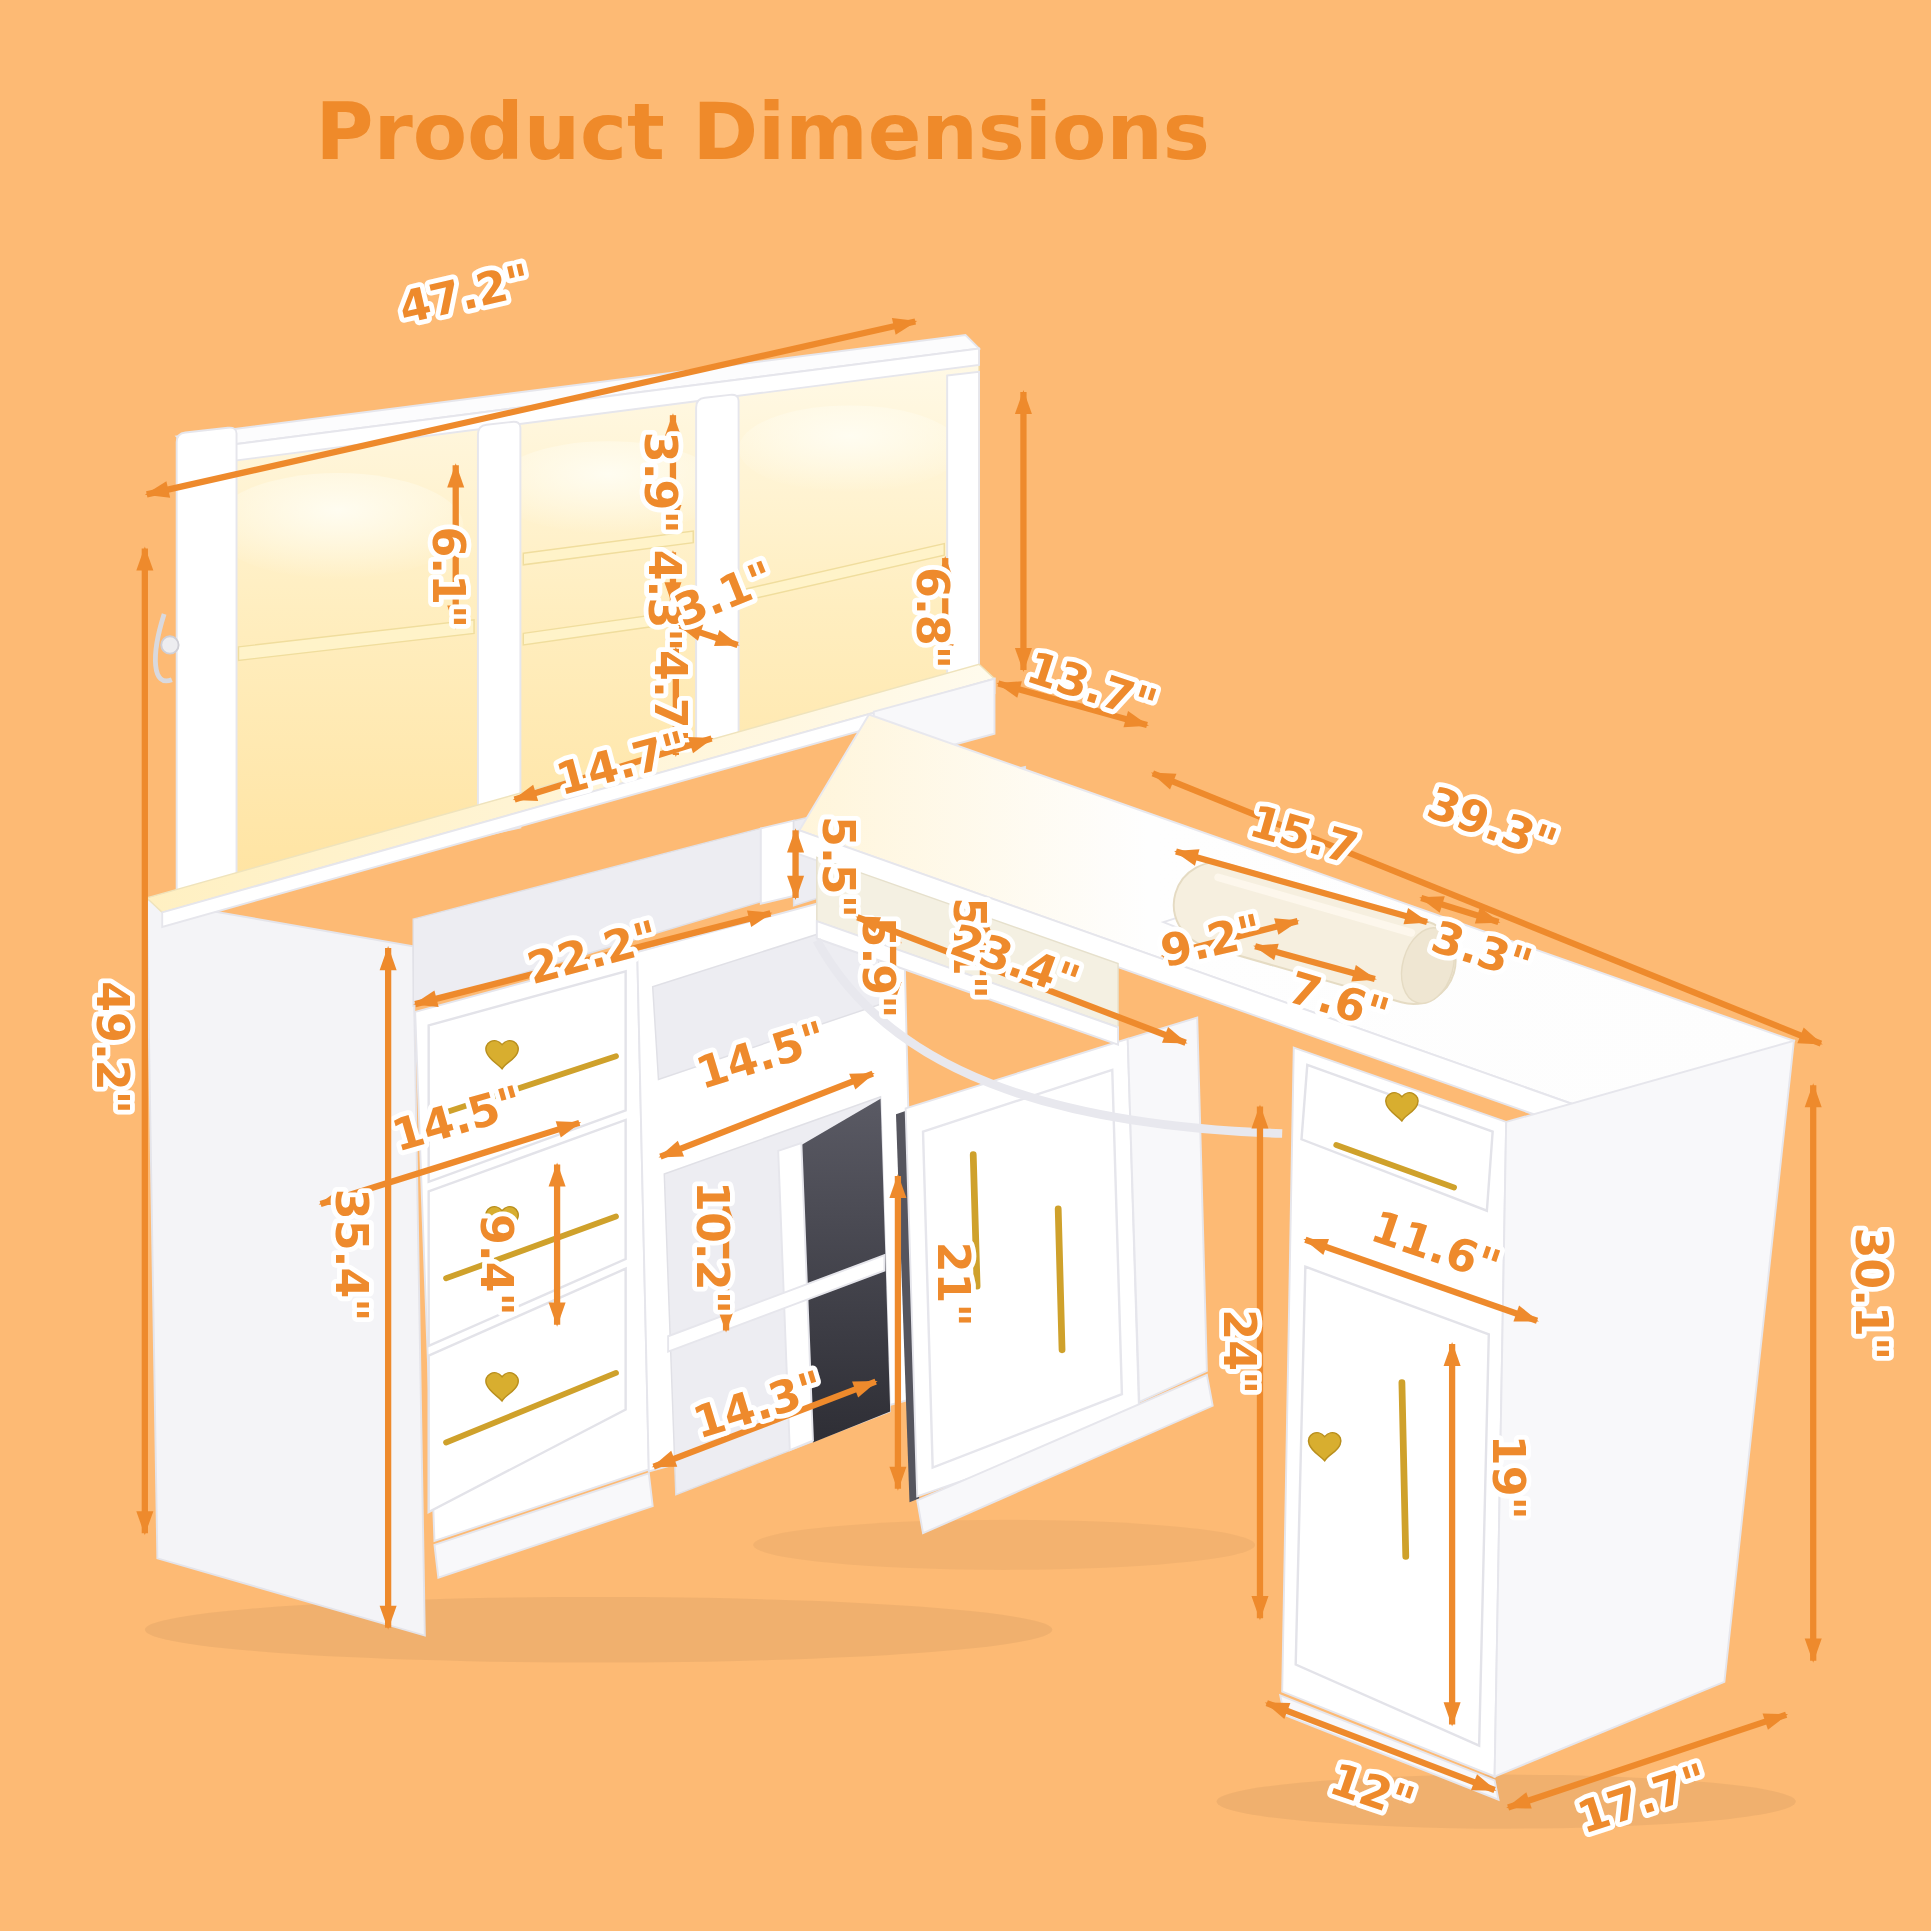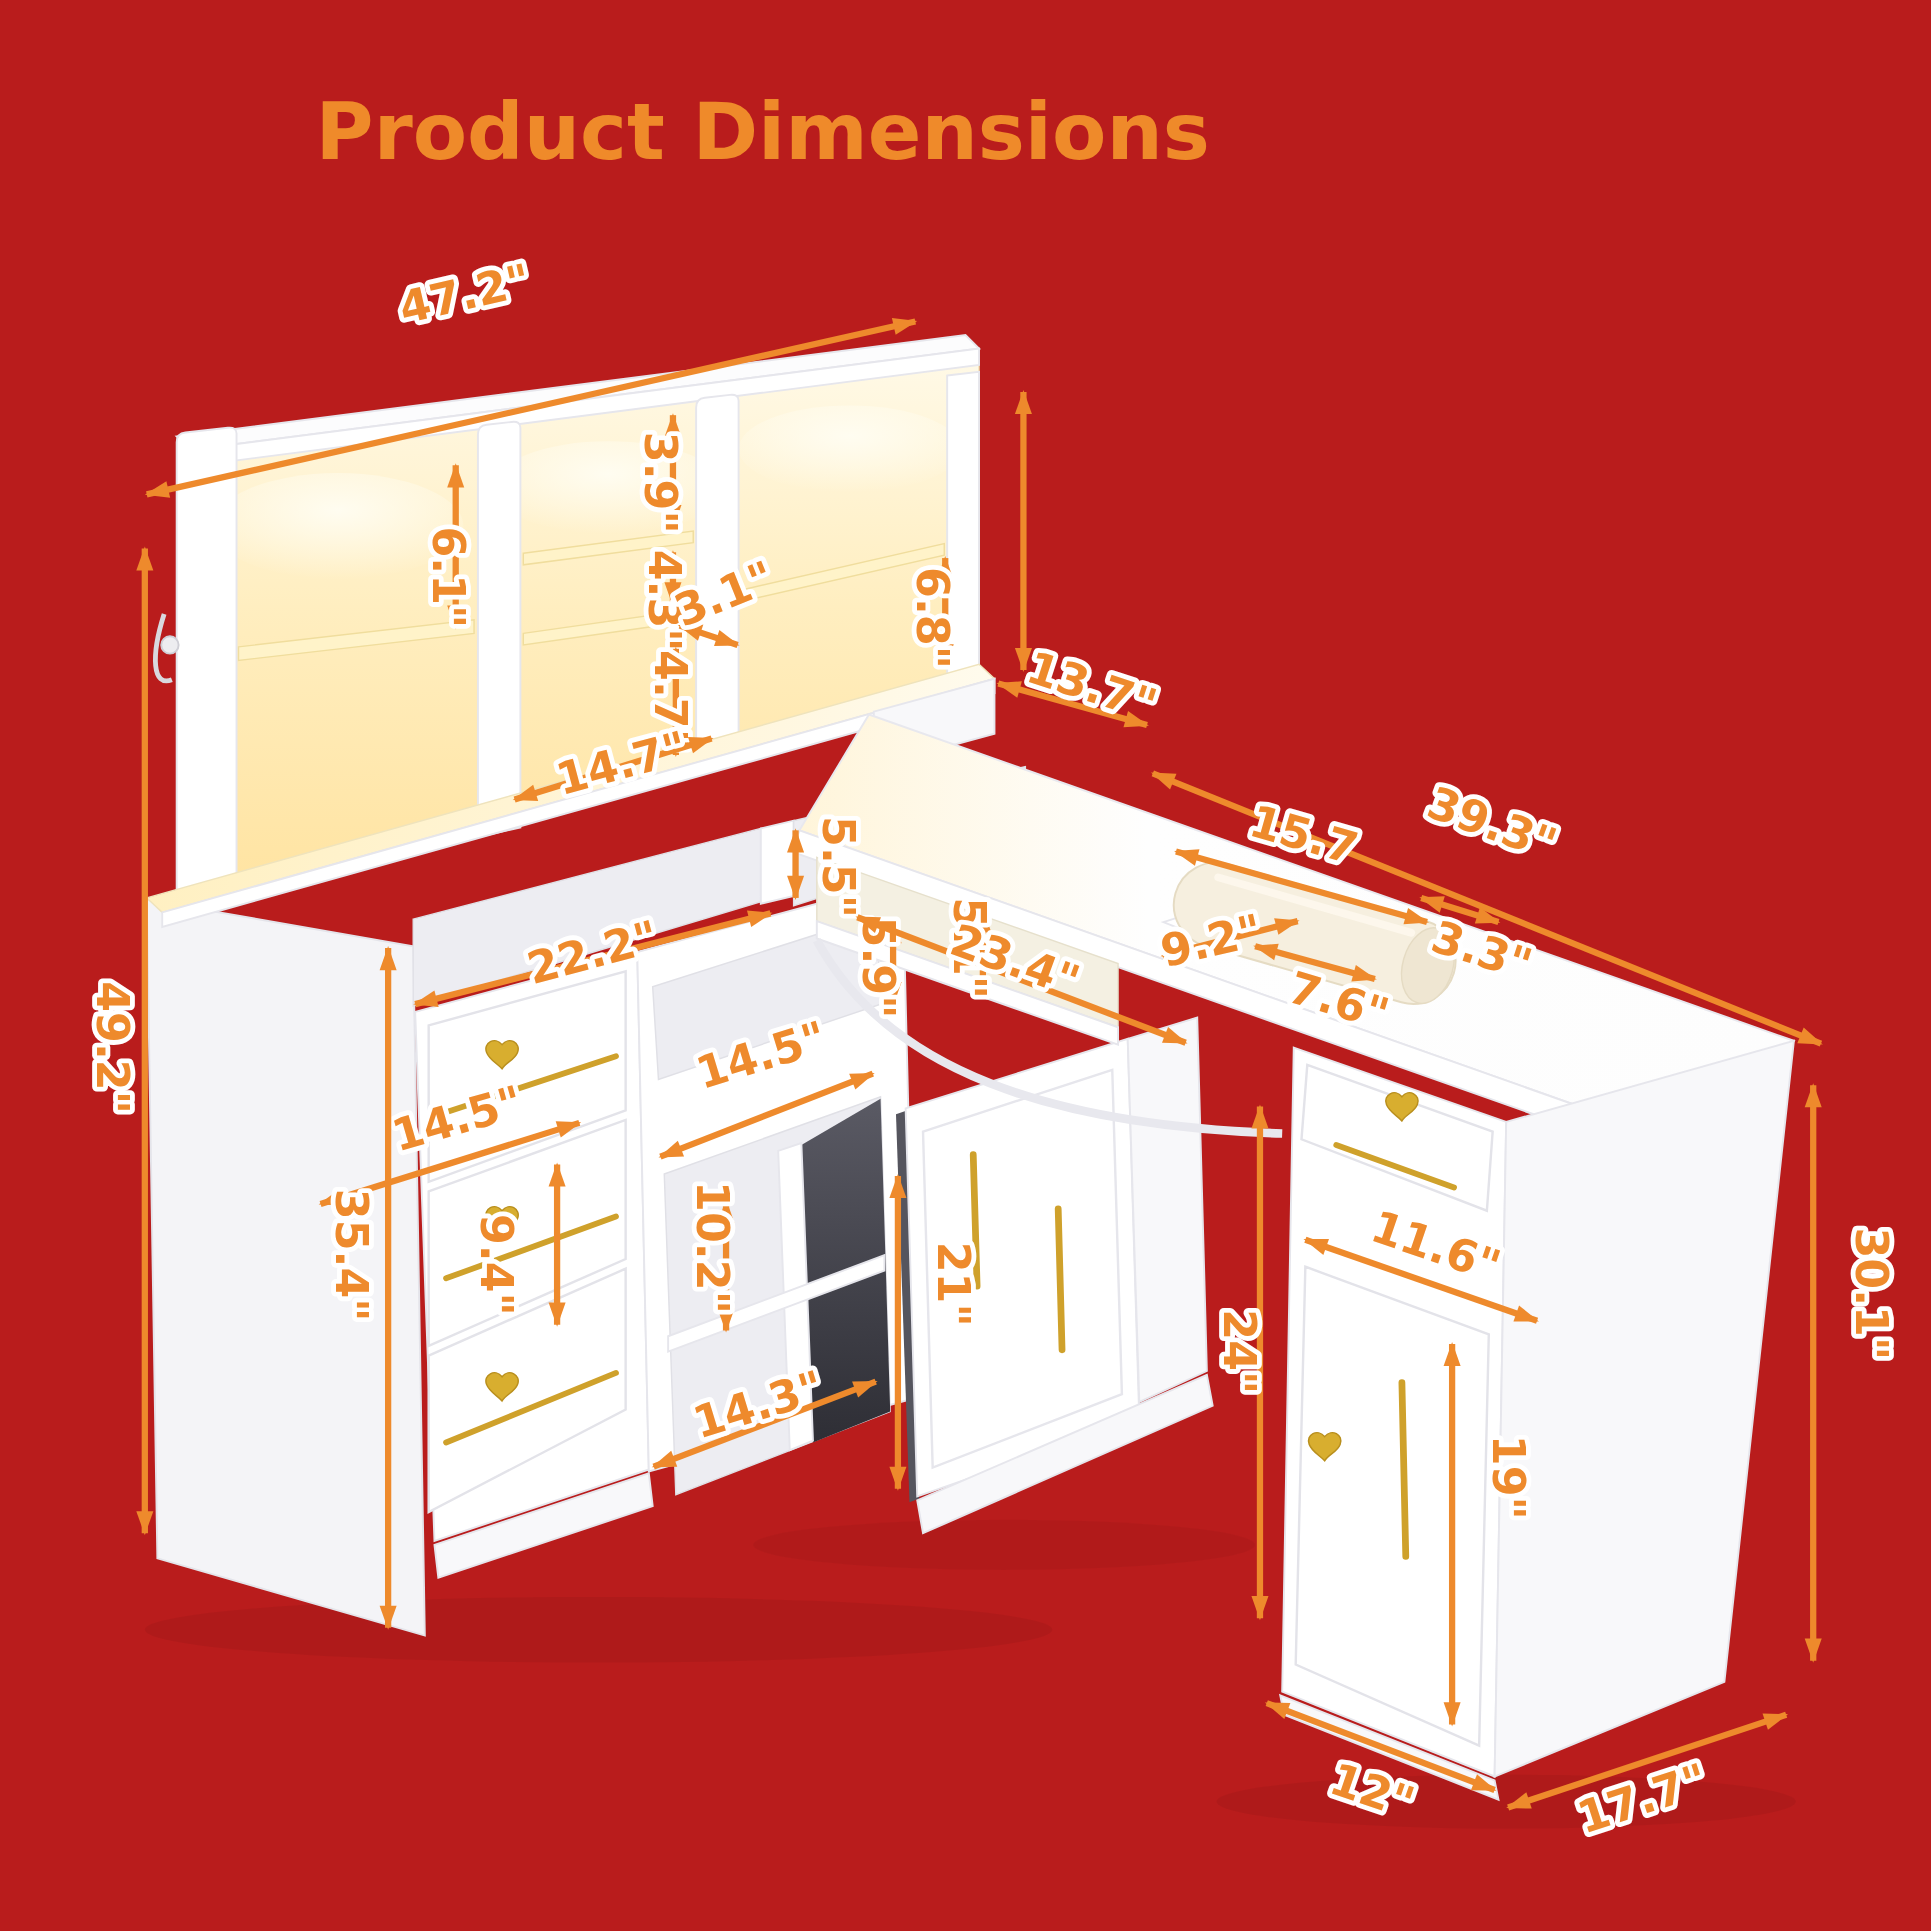"Product Dimensions" .stage { background: #b91c1c -> #fdba74 }
